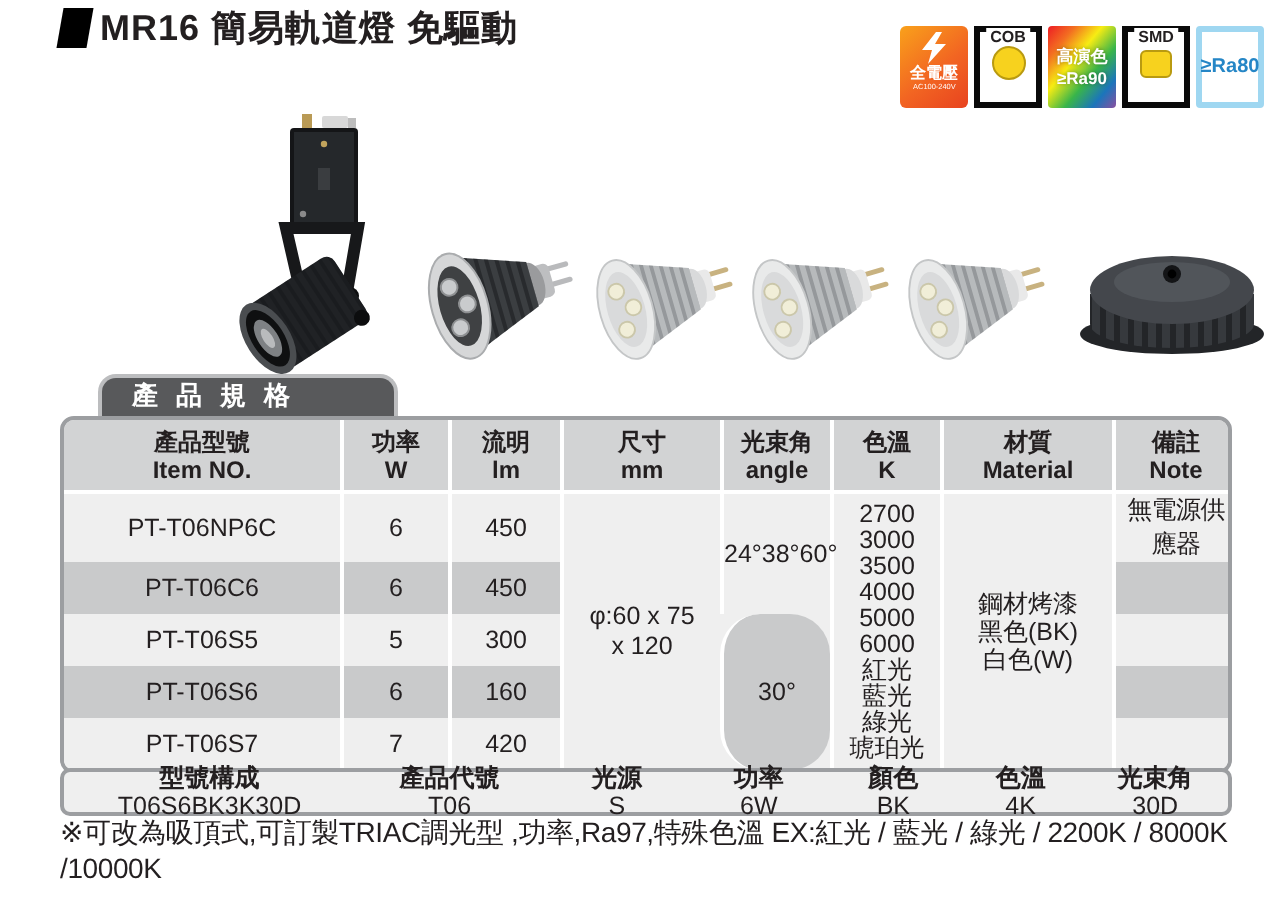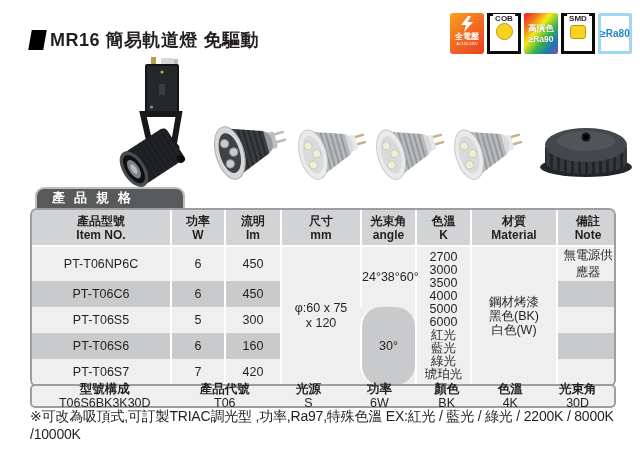"MR16 簡易軌道燈 免驅動" .title-row { top: 28px -> 2px }
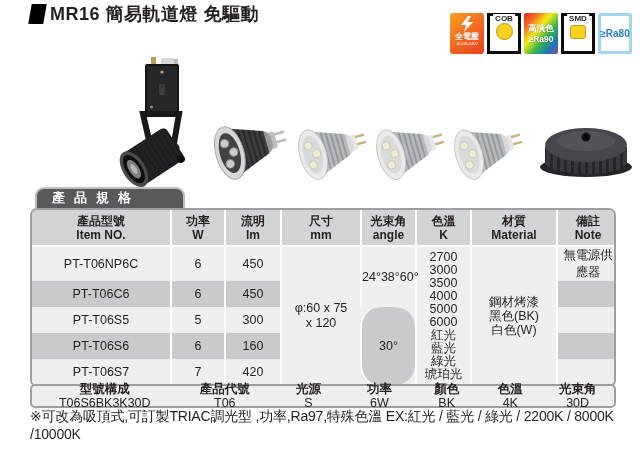"產品規格" .spec-tab { margin-left: 5px -> 19px }
